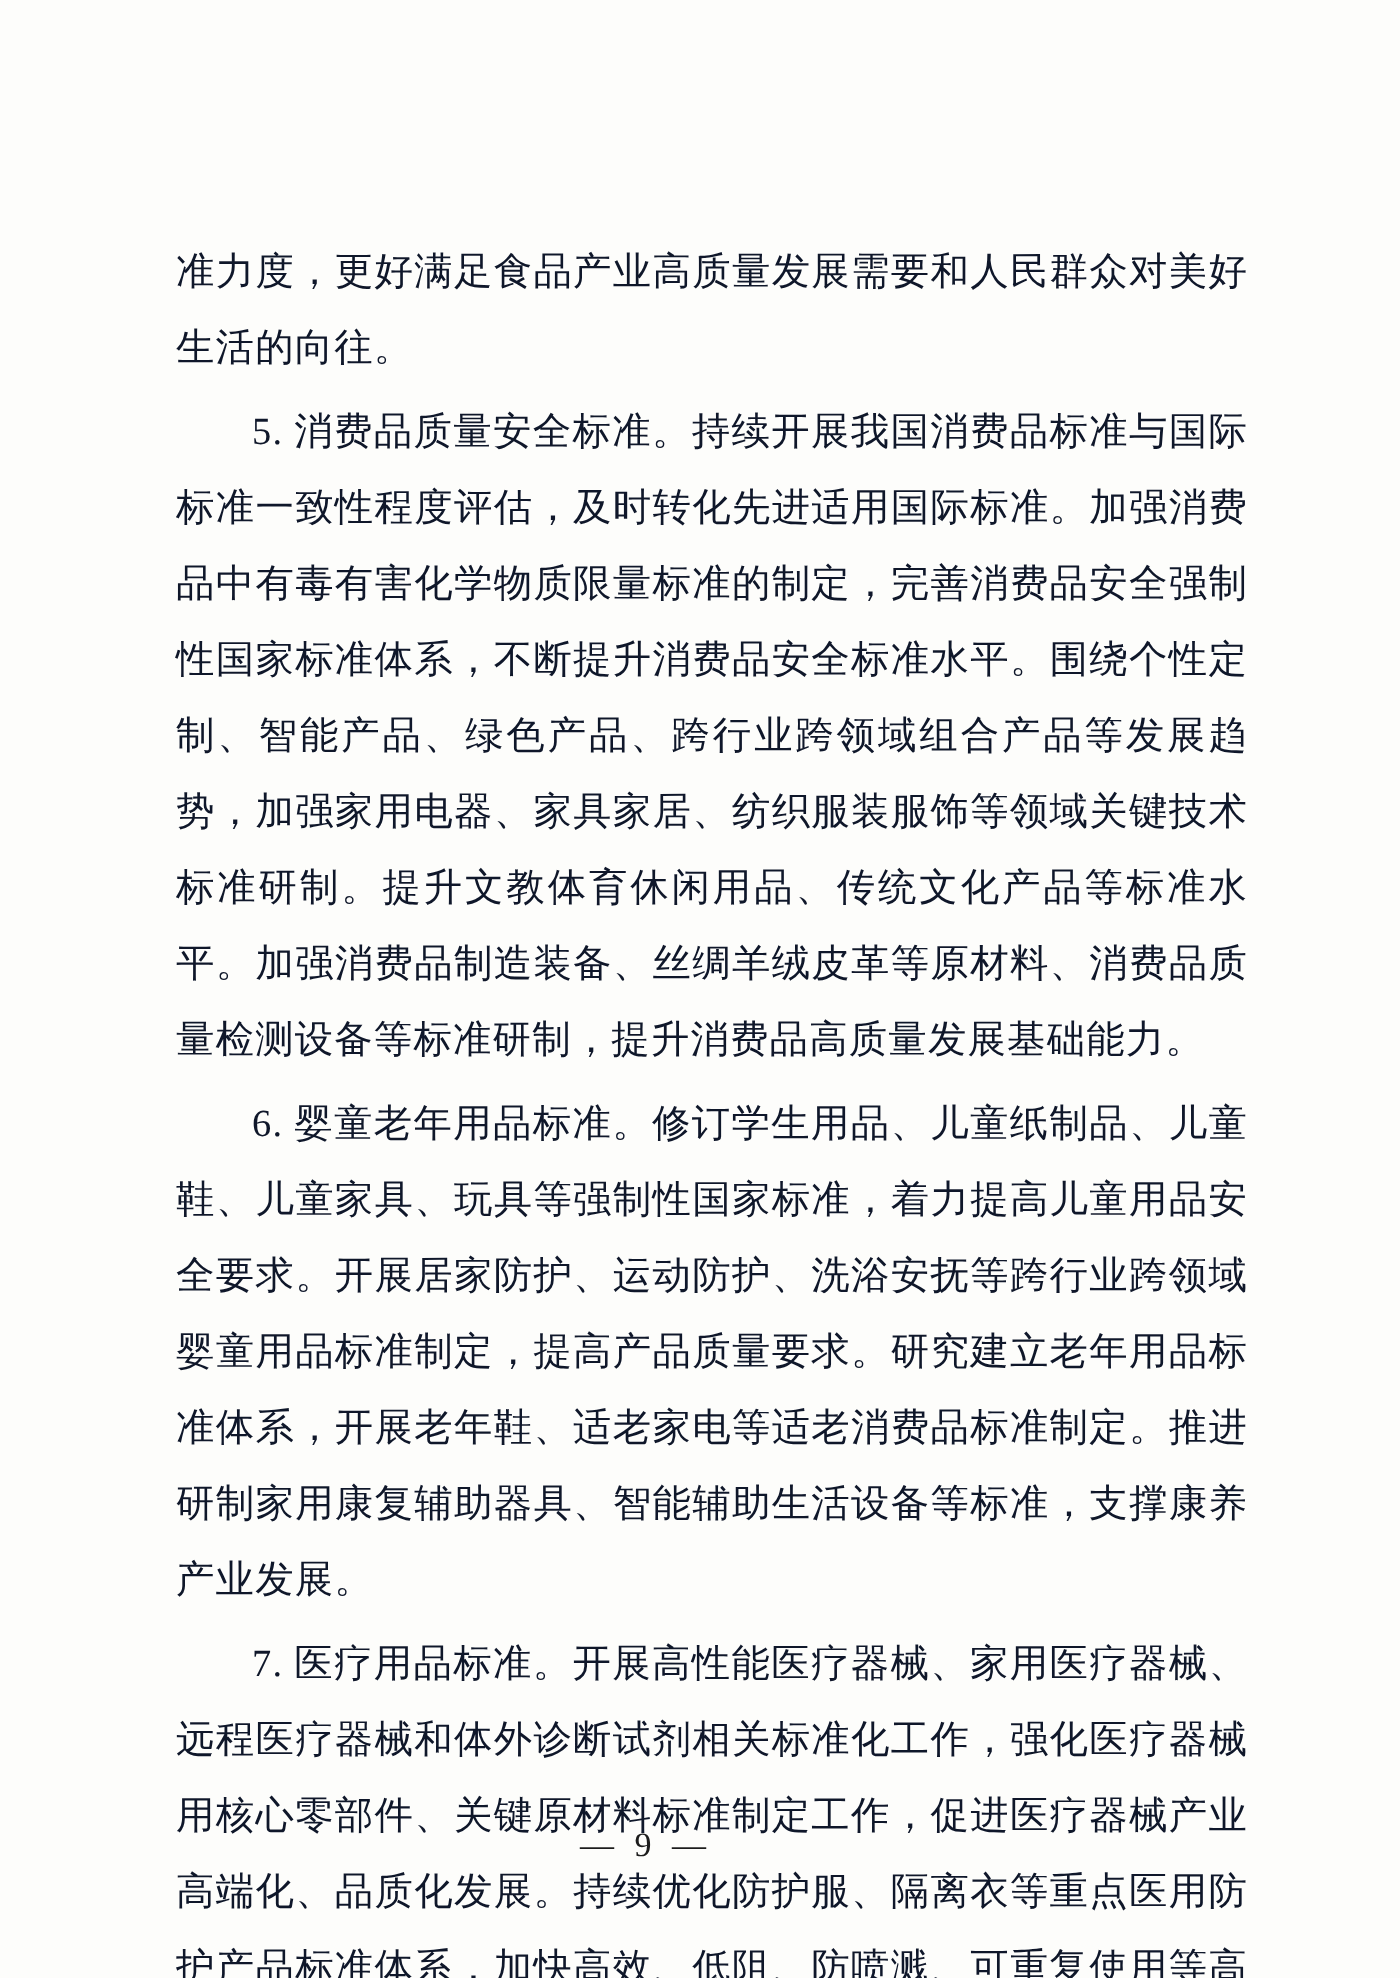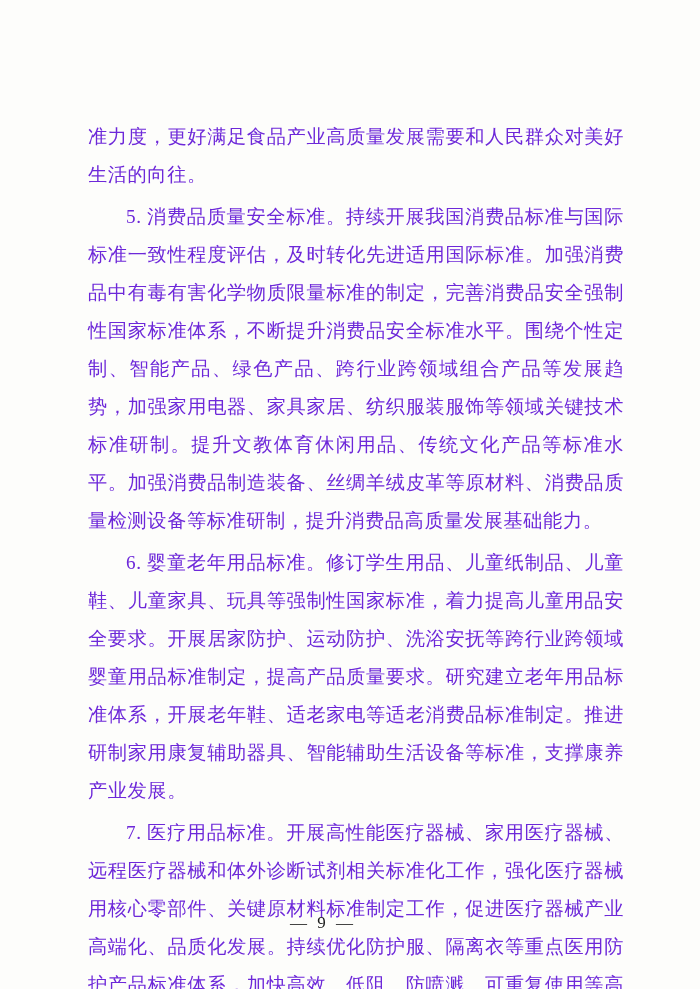"准力度，更好满足食品产业高质量发展需要和人民群众对美好生活的向往。" .para { color: #6d28d9 -> #0f172a }
